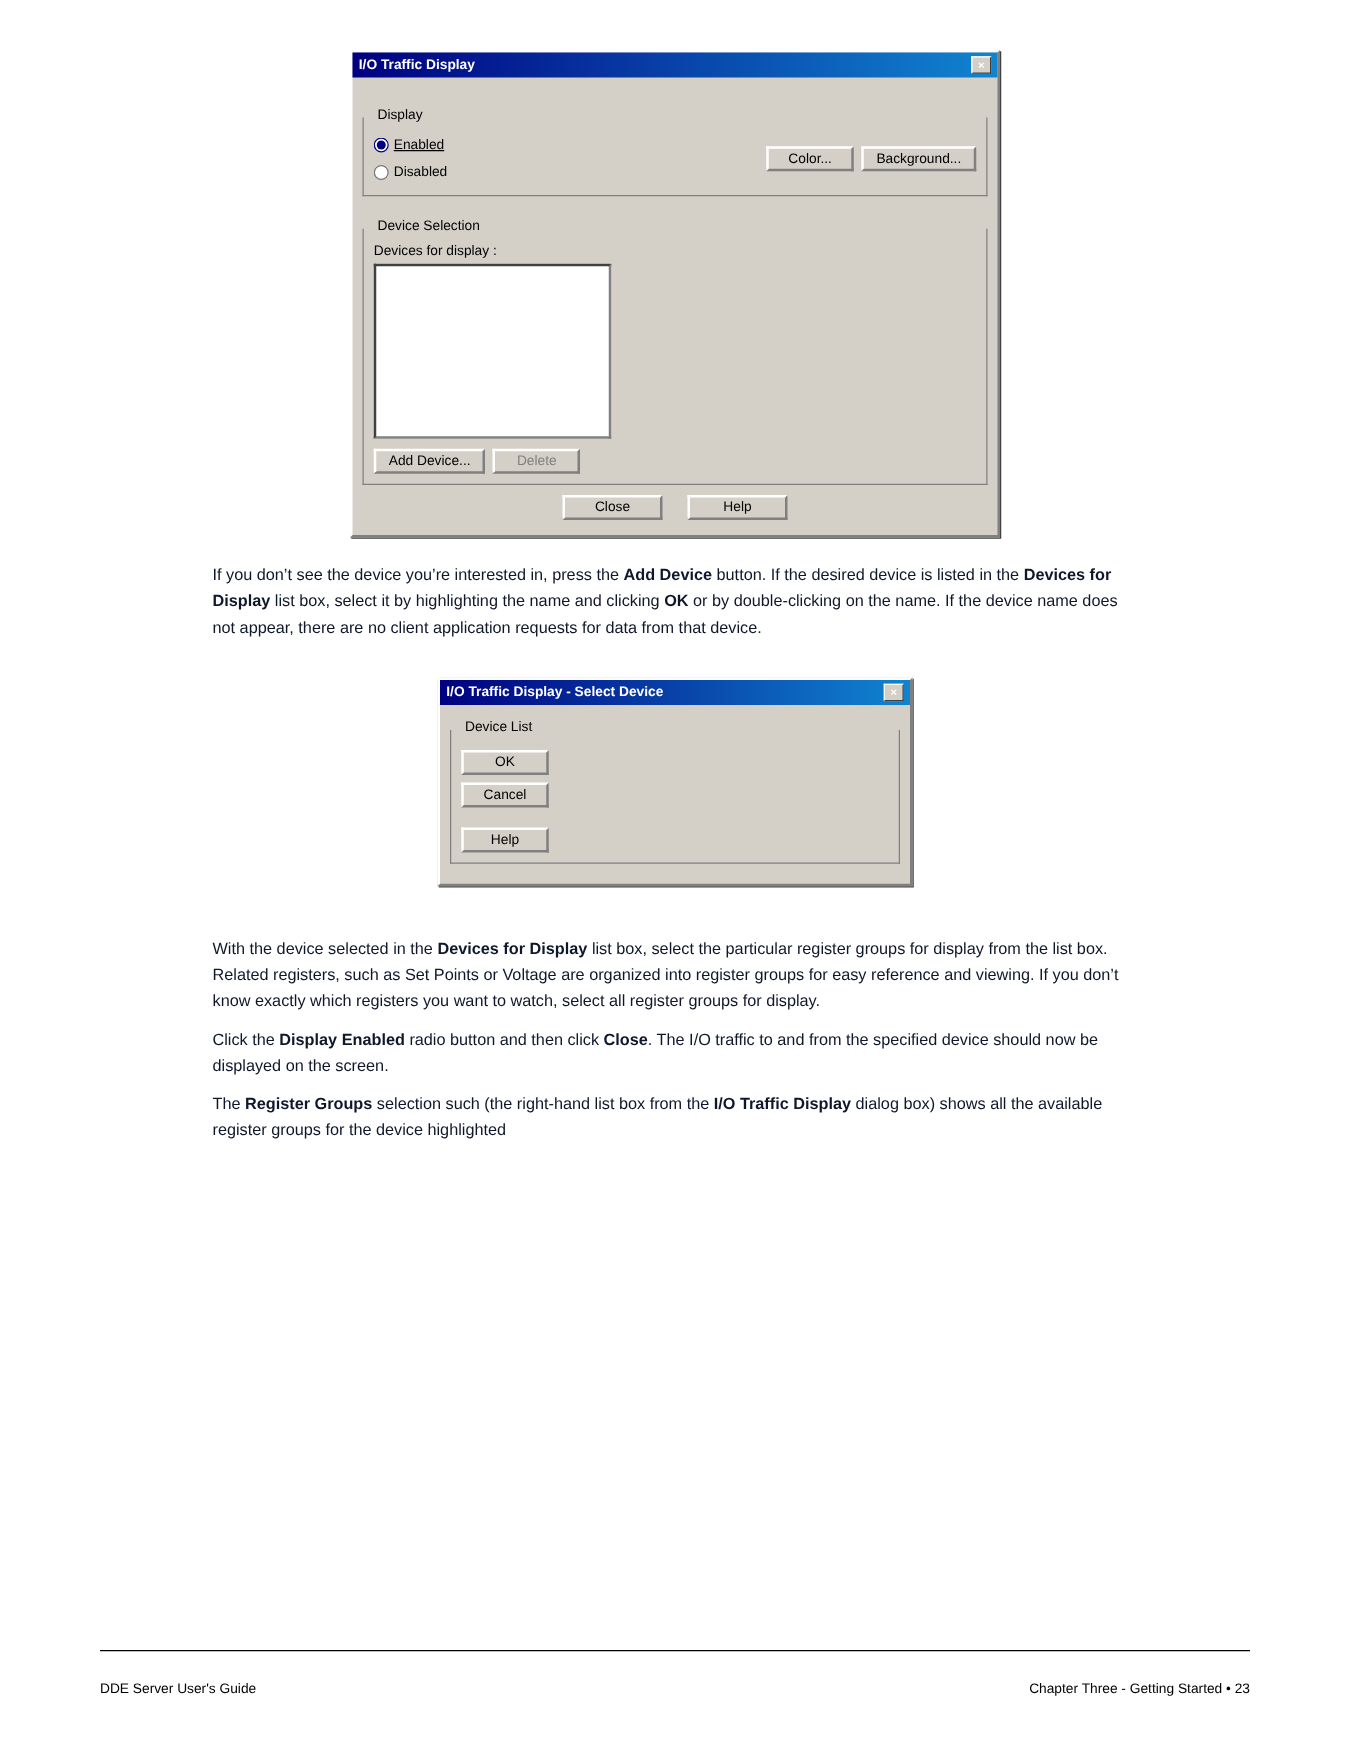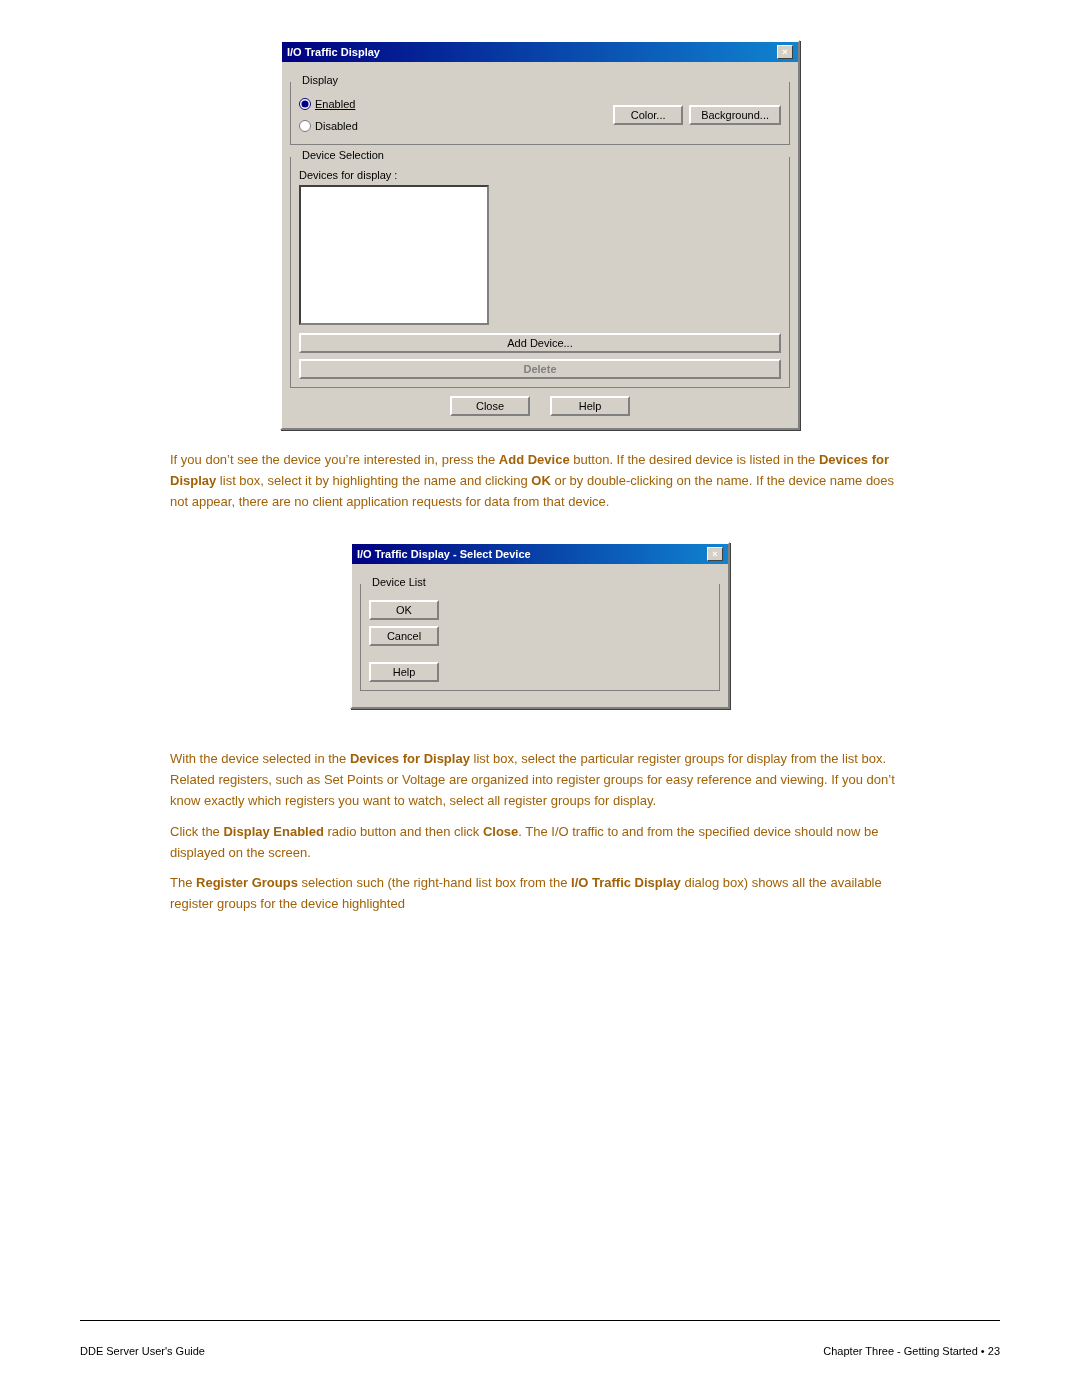"Display" div.win-group { margin-top: 12px -> 24px }
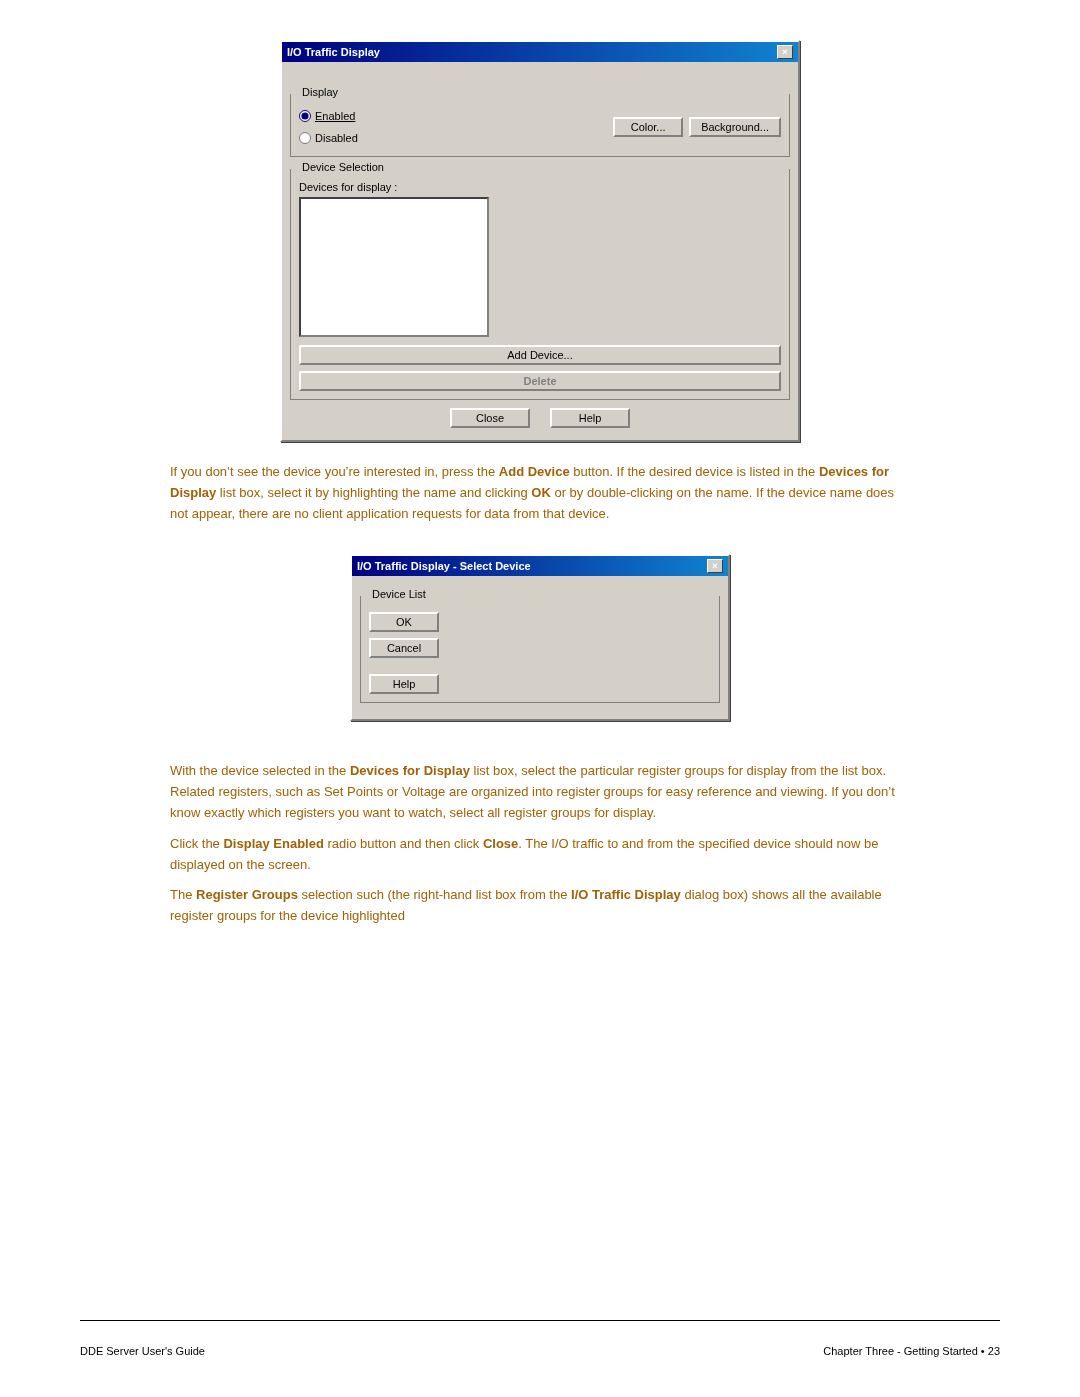"Device Selection" div.win-group { margin-top: 12px -> 26px }
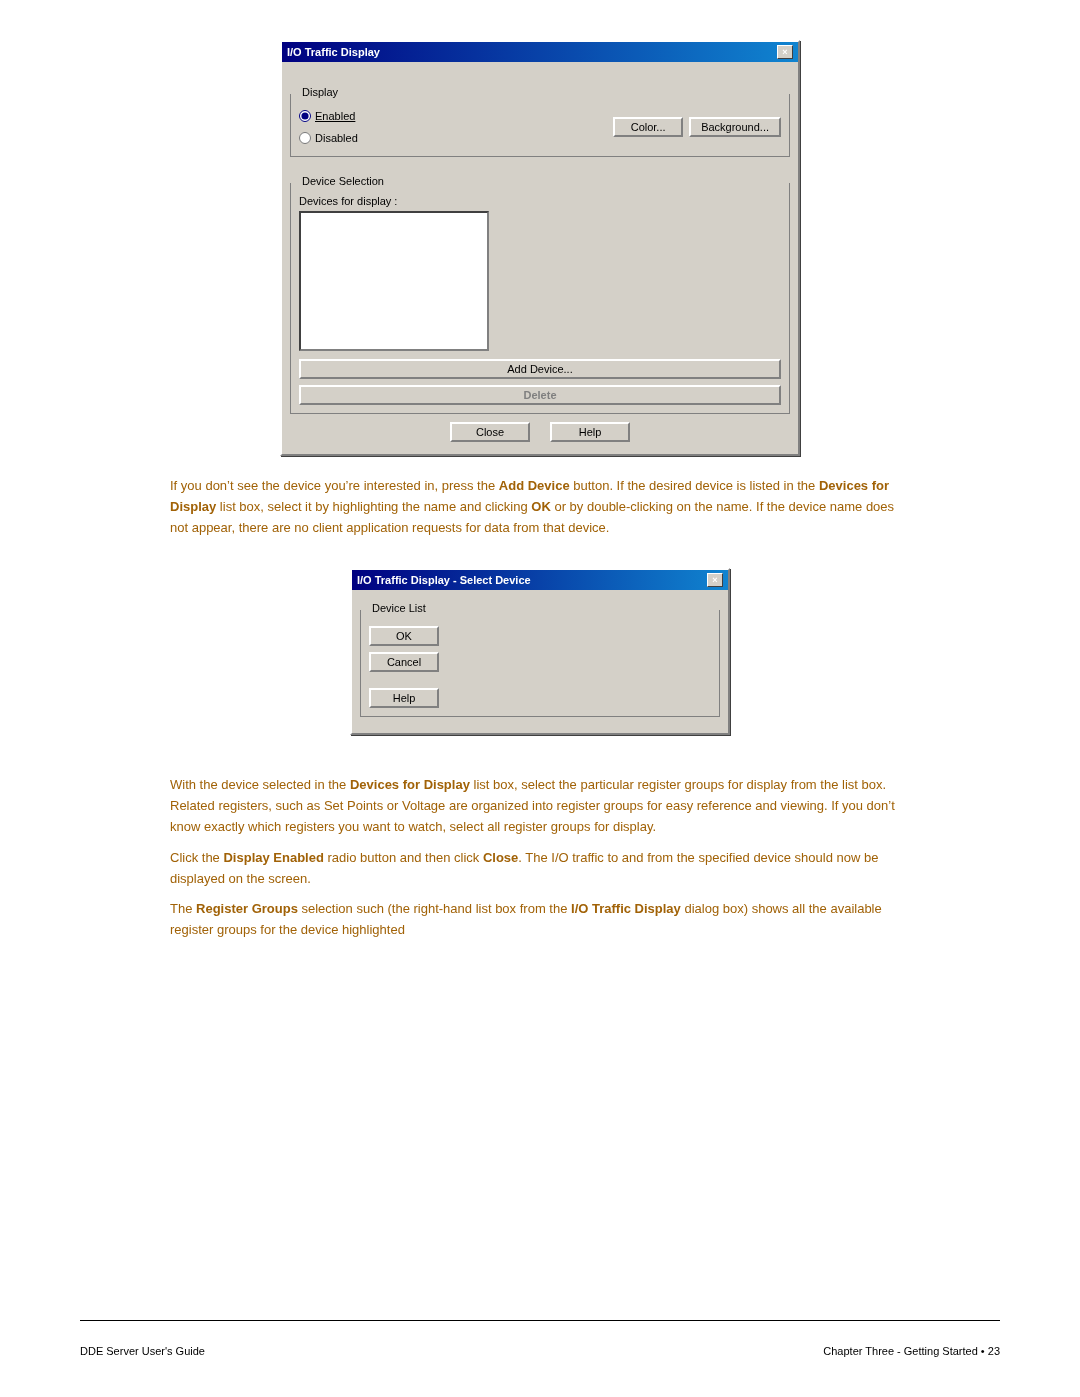"Add Device..." .device-btn-row { flex-direction: column -> none }
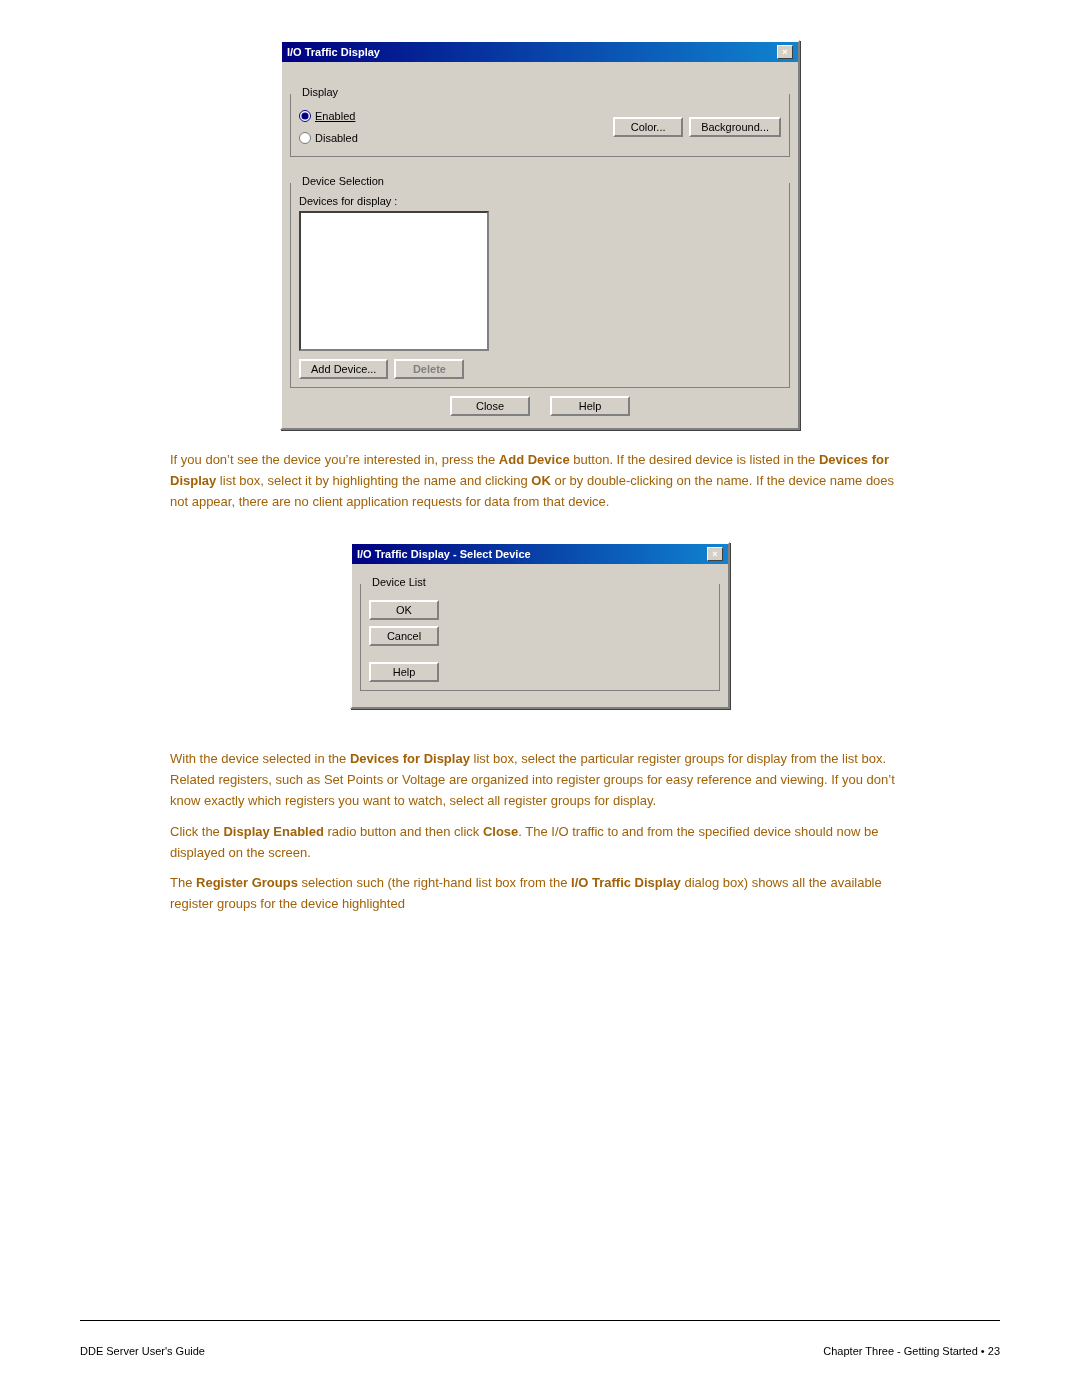"Delete" .win-btn:disabled { font-weight: bold -> none }
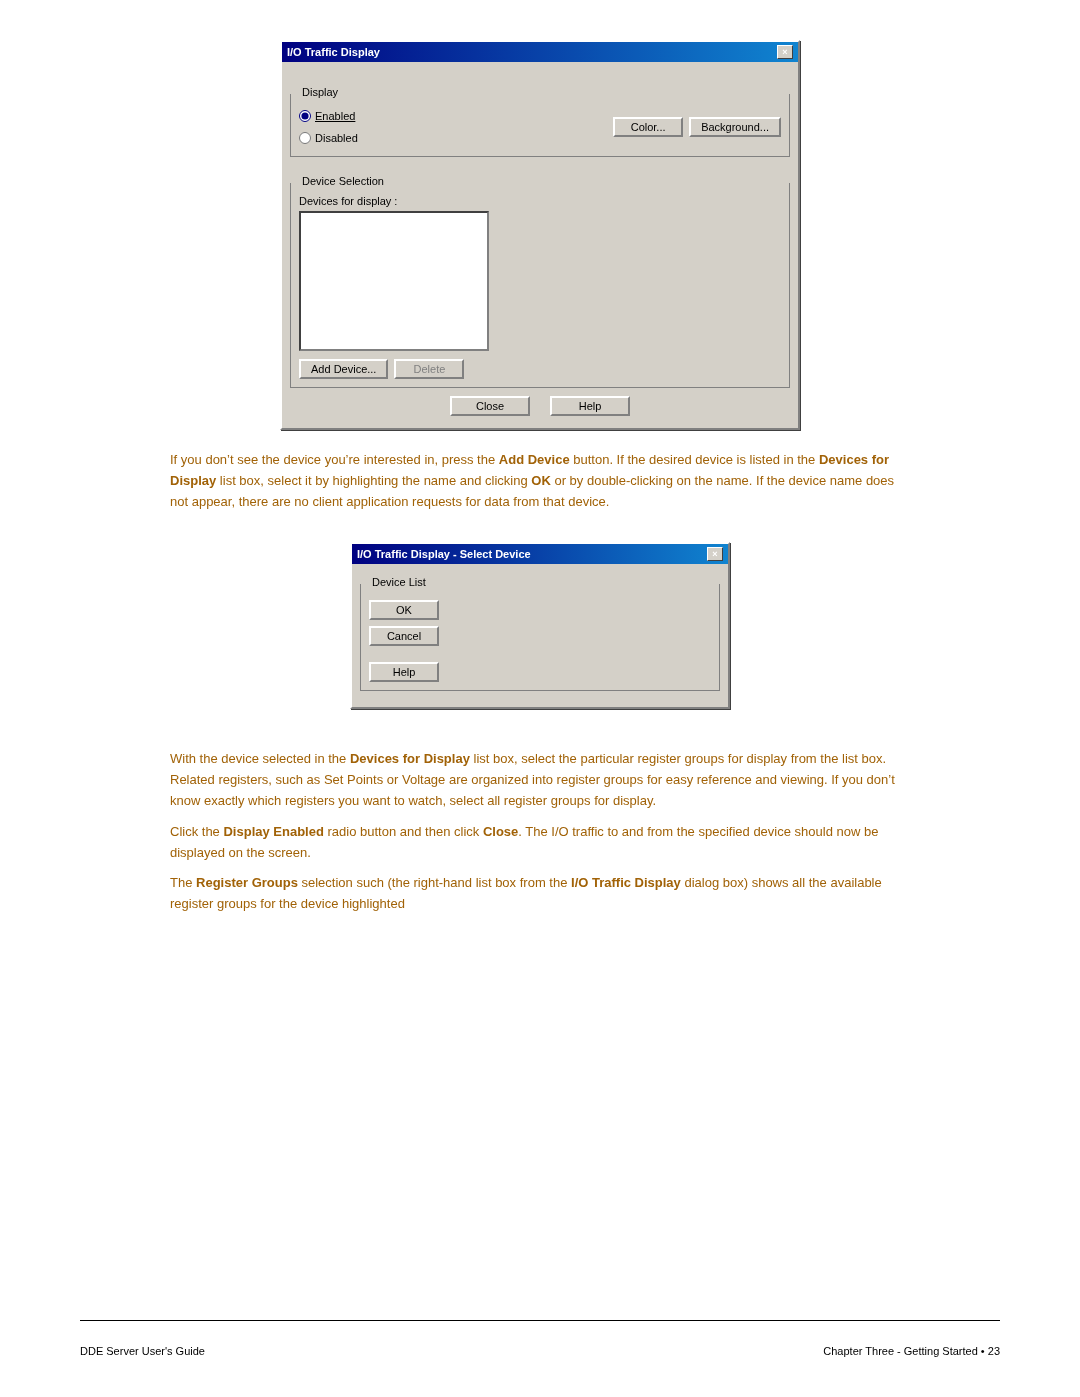"If you don’t see the" .text-body { color: #a16207 -> #0f172a }
